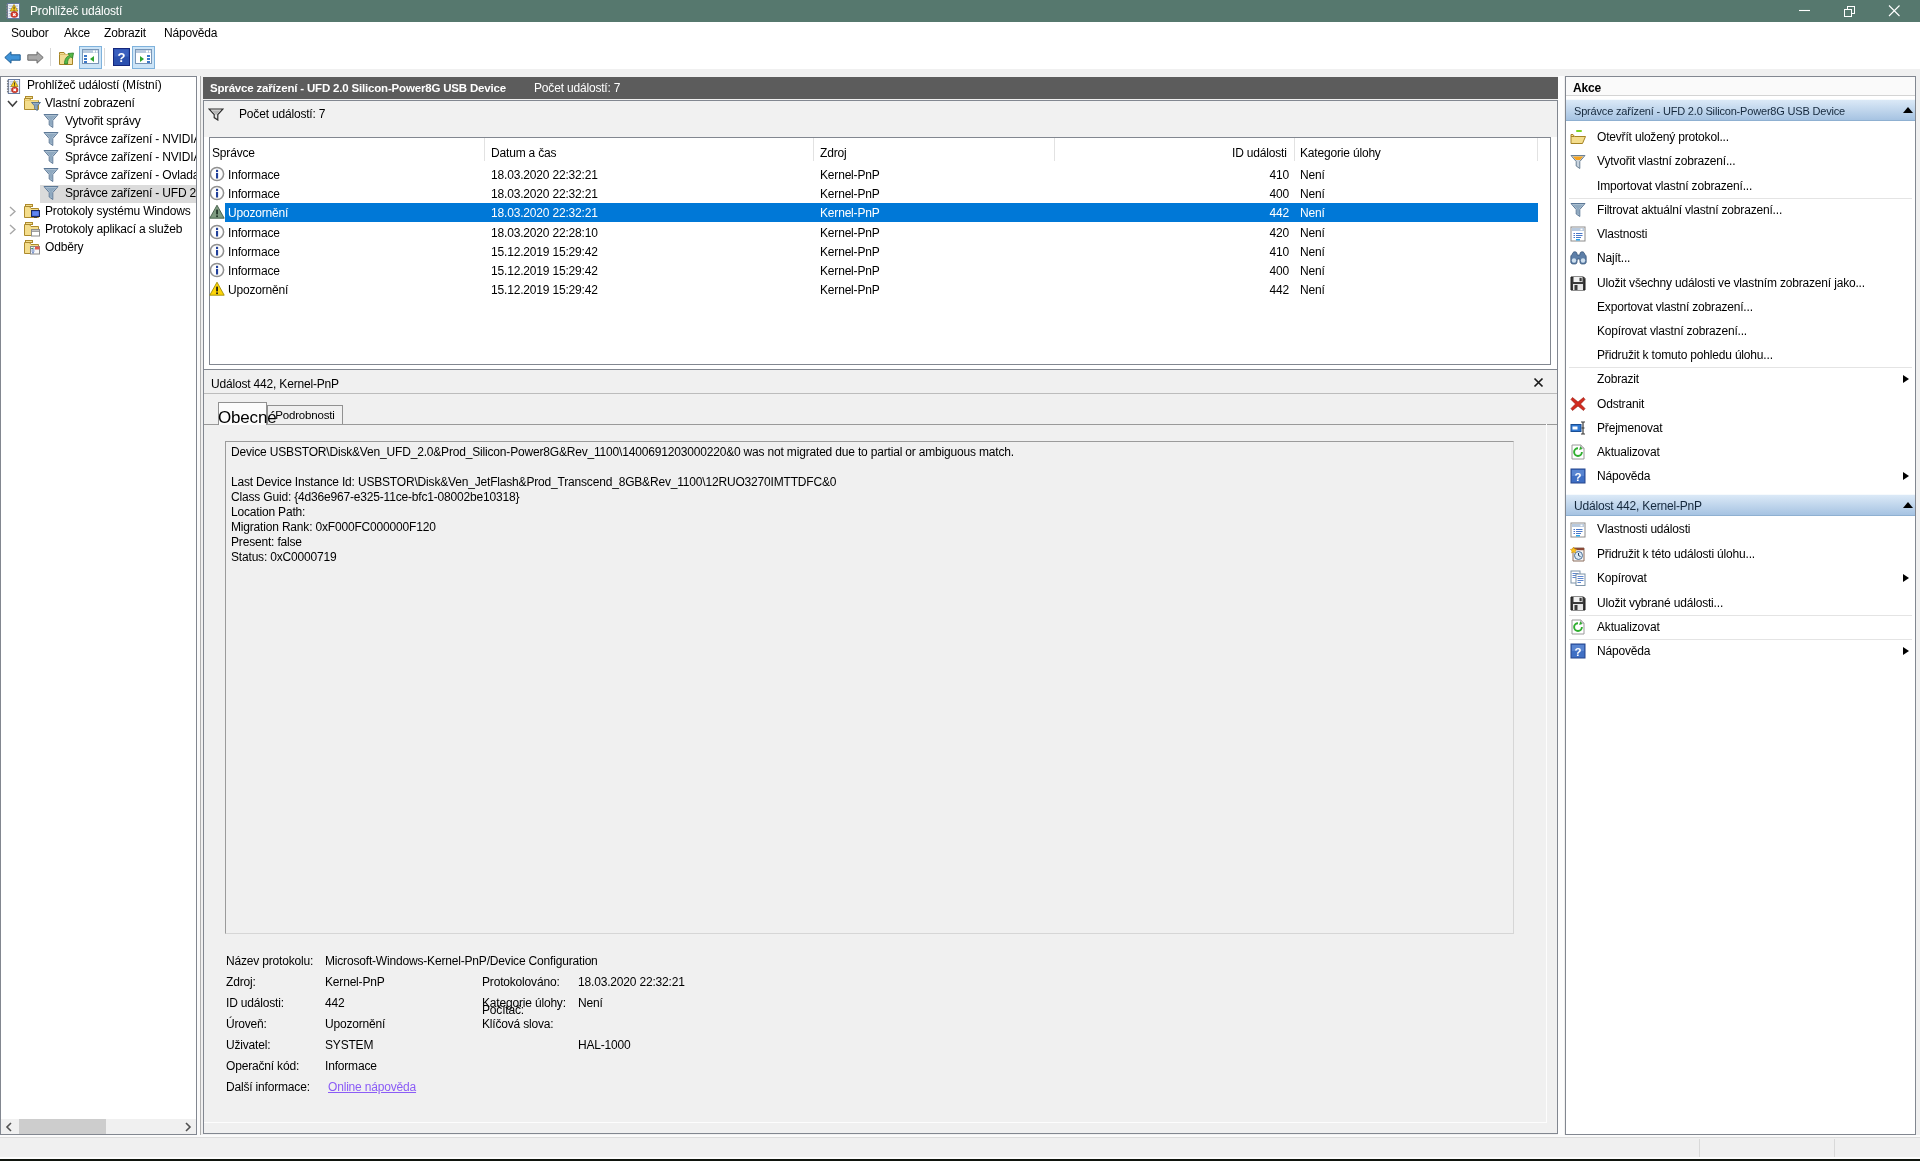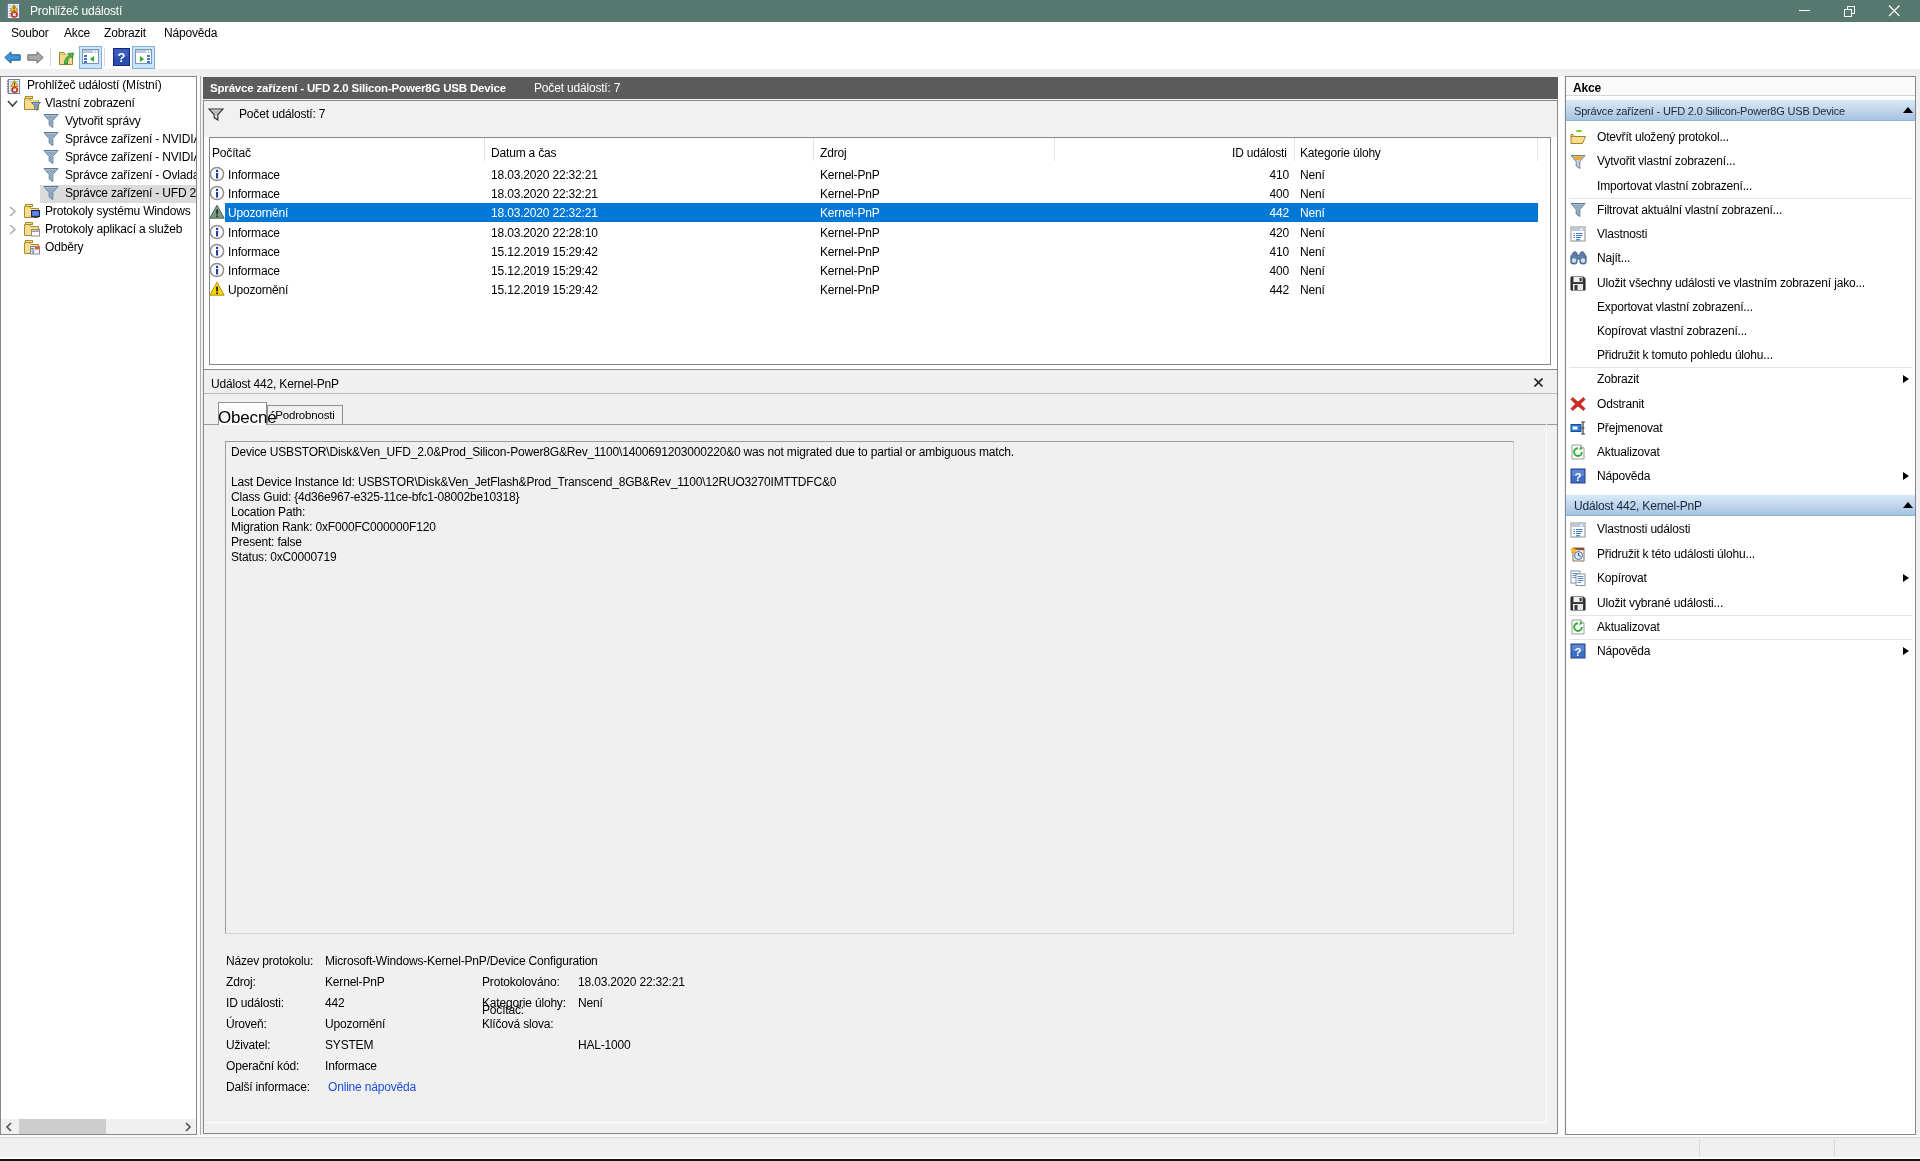"Počítač" div.txt { text: Počítač -> Správce }
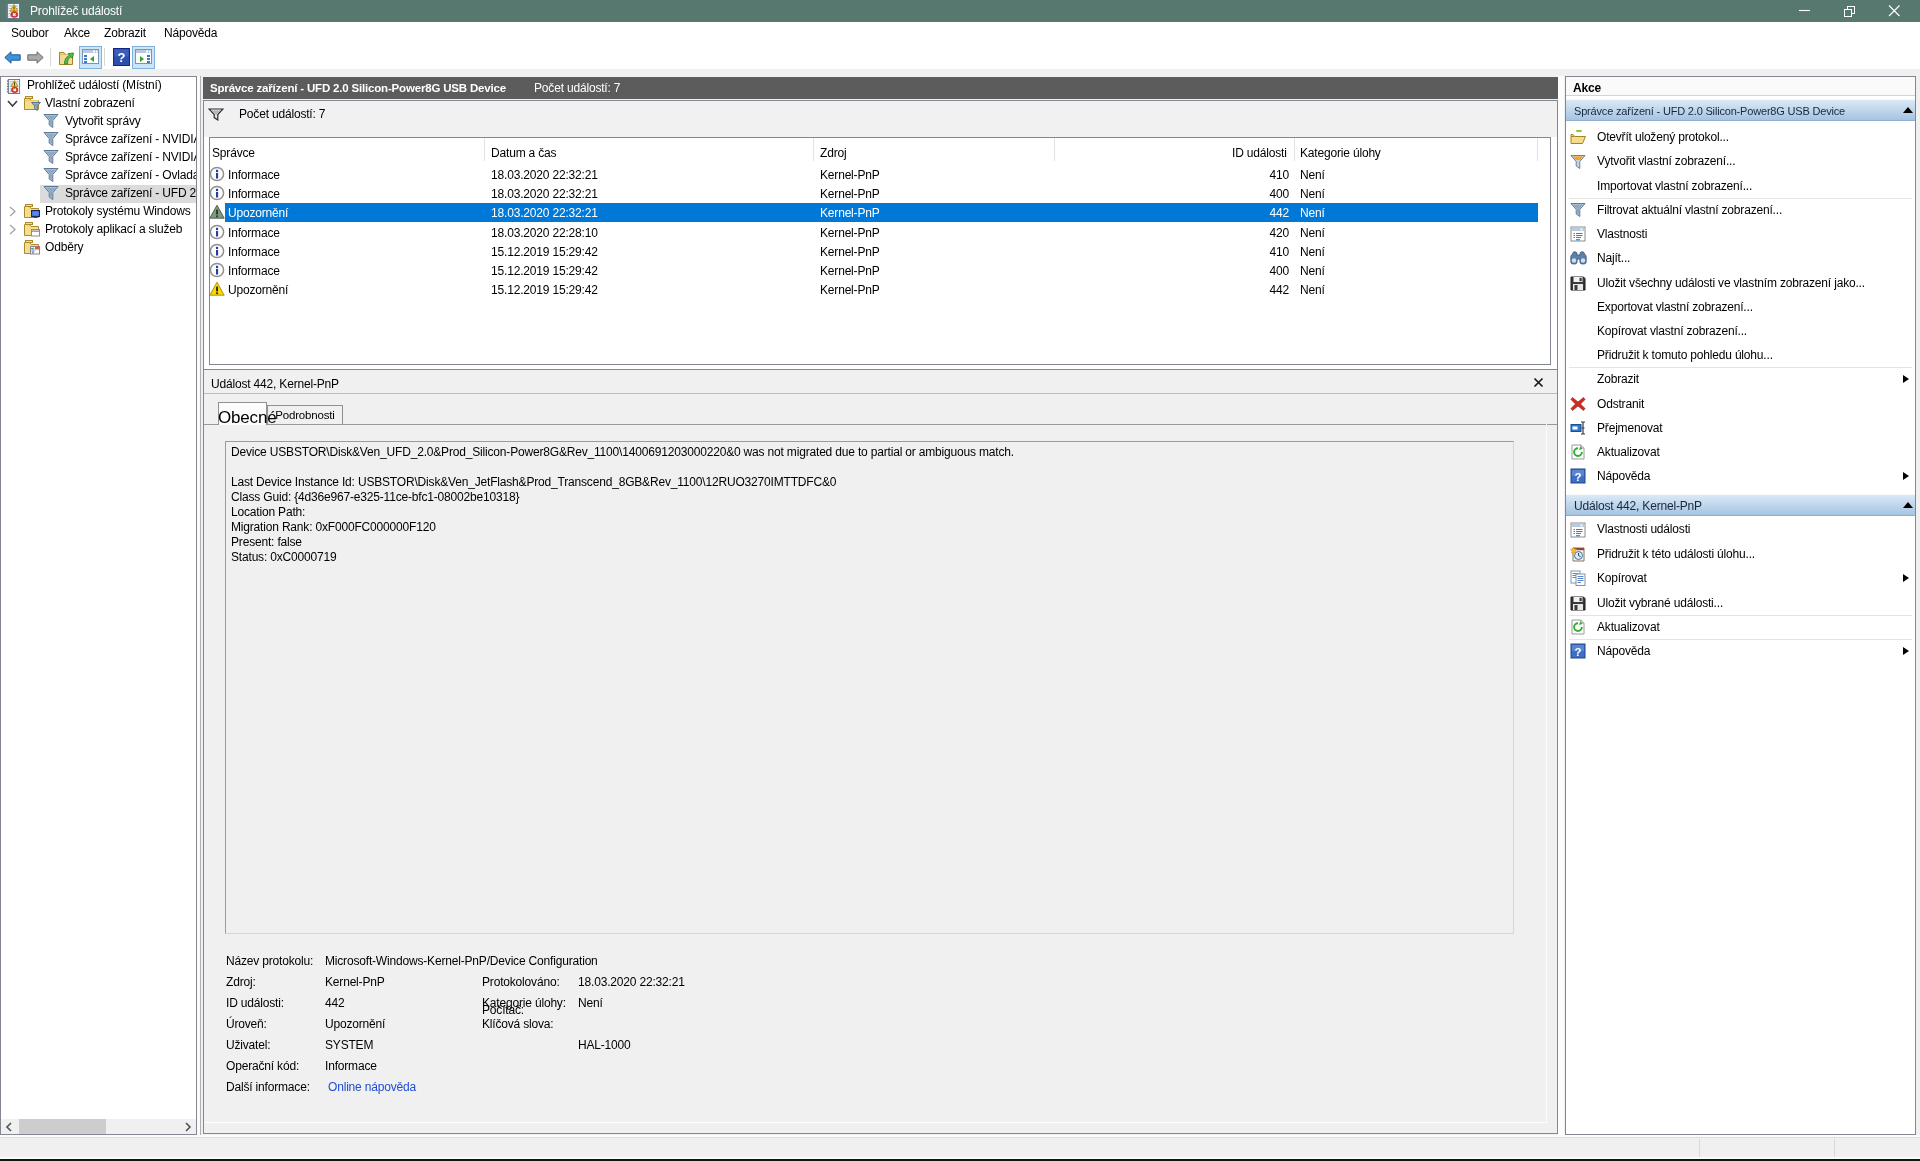"Online nápověda" div.flabel { color: #1d4ed8 -> #8b5cf6; text-decoration: none -> underline }
